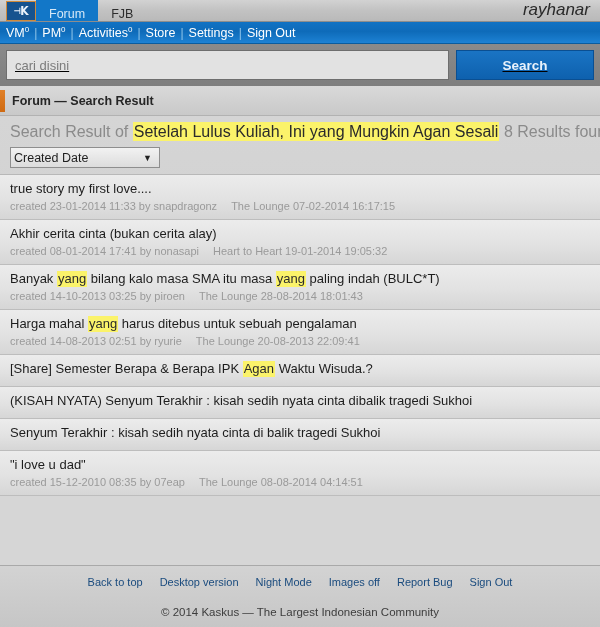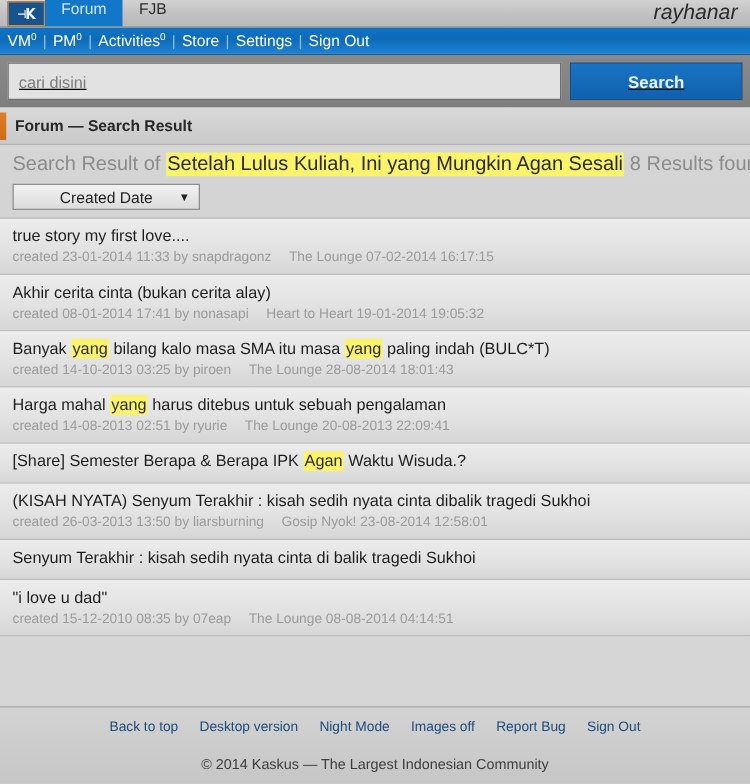"Forum" .tab { align-items: flex-start -> flex-end }
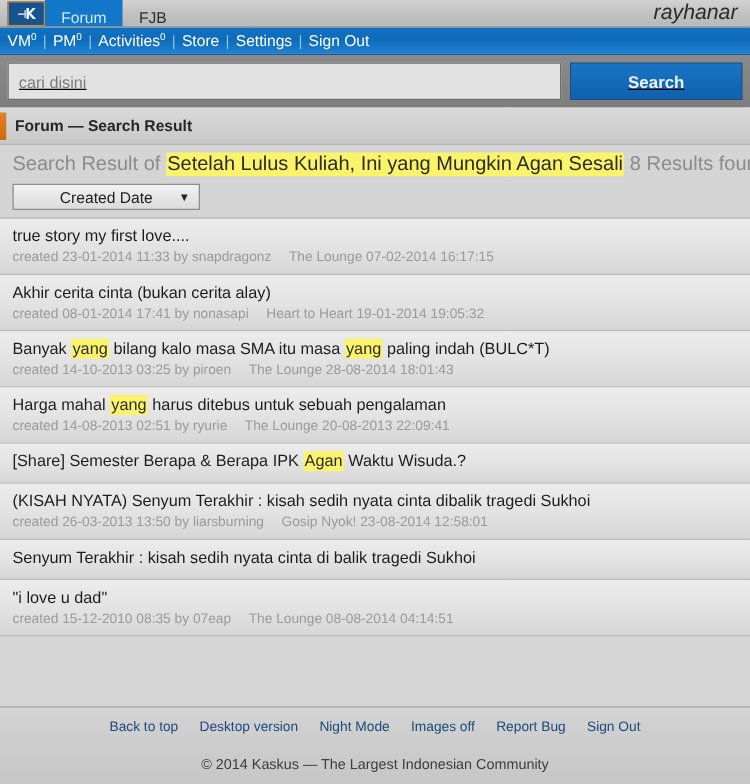"Created Date" .sort-select { text-align: center -> none }
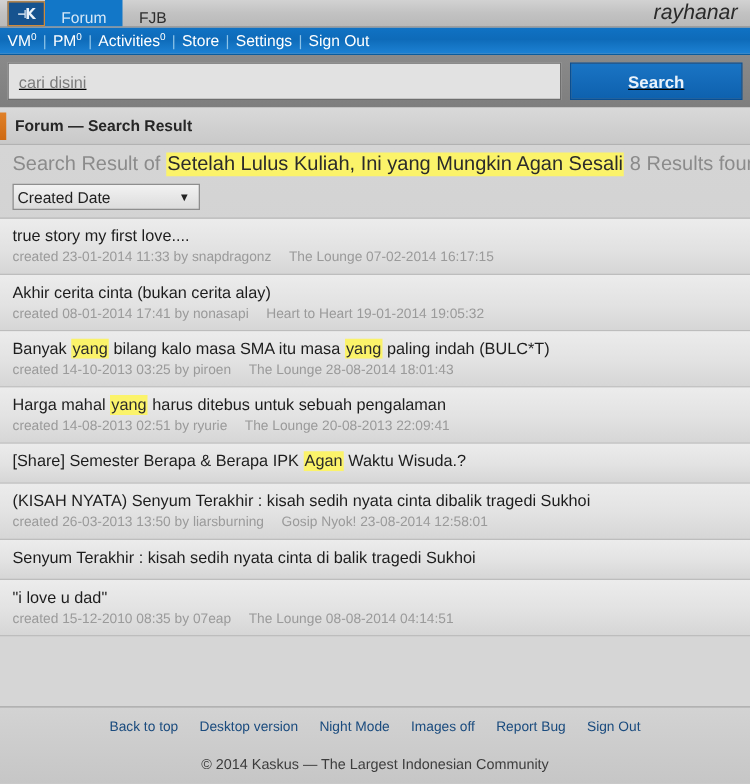"created 26-03-2013 13:50 by liarsburning" div.result-sub { html: <div><span>created 26-03-2013 13:50 by liarsburning</span><span>Gosip Nyok! 23-08-2014 12:58:01</span></div> -> none }
